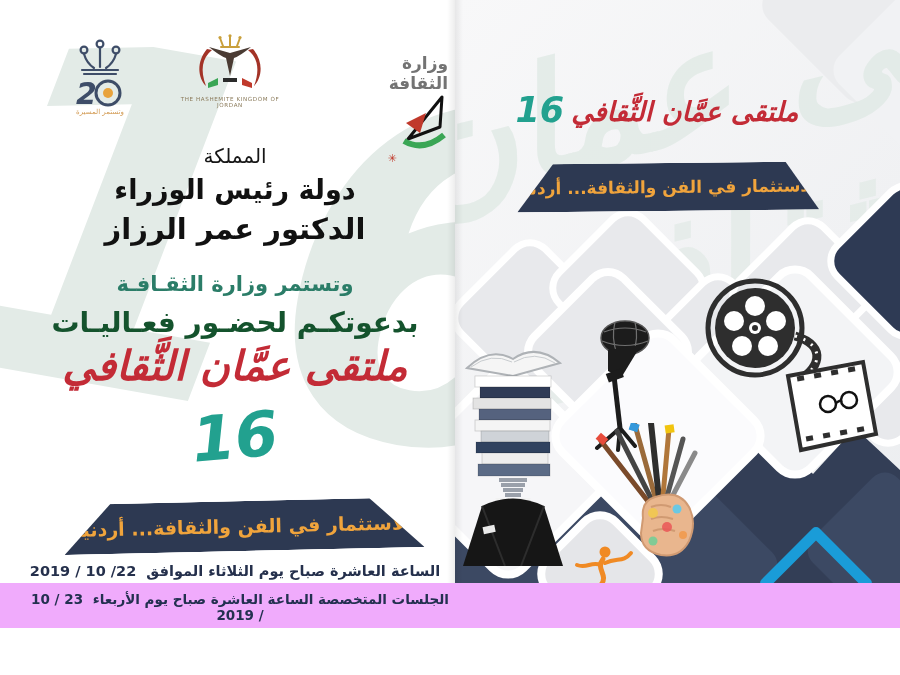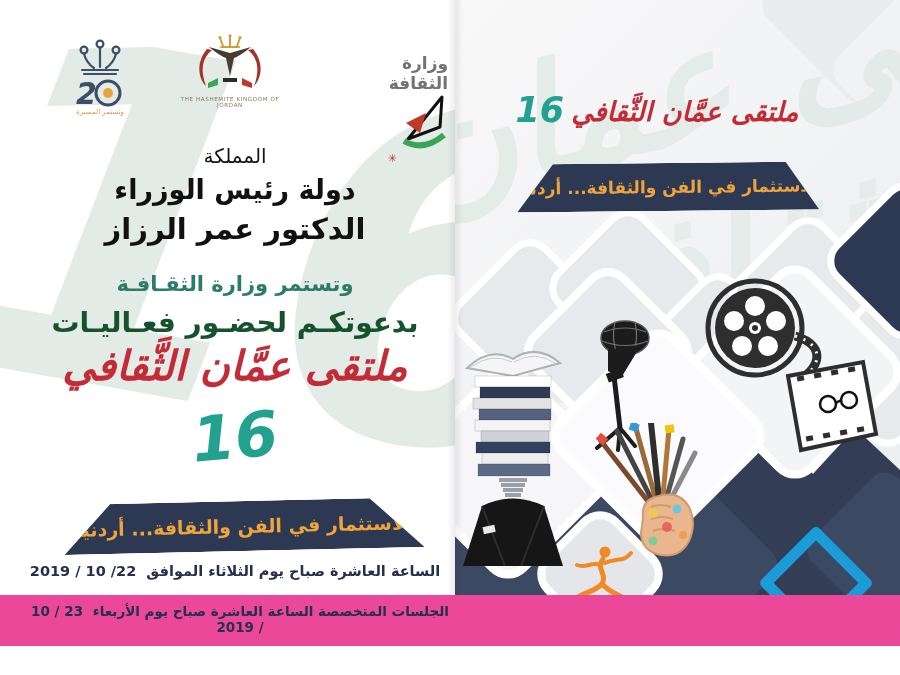"الجلسات المتخصصة الساعة العاشرة صباح" .green-band { background: #ec4899 -> #f0abfc; height: 51px -> 45px; top: 595px -> 583px }
